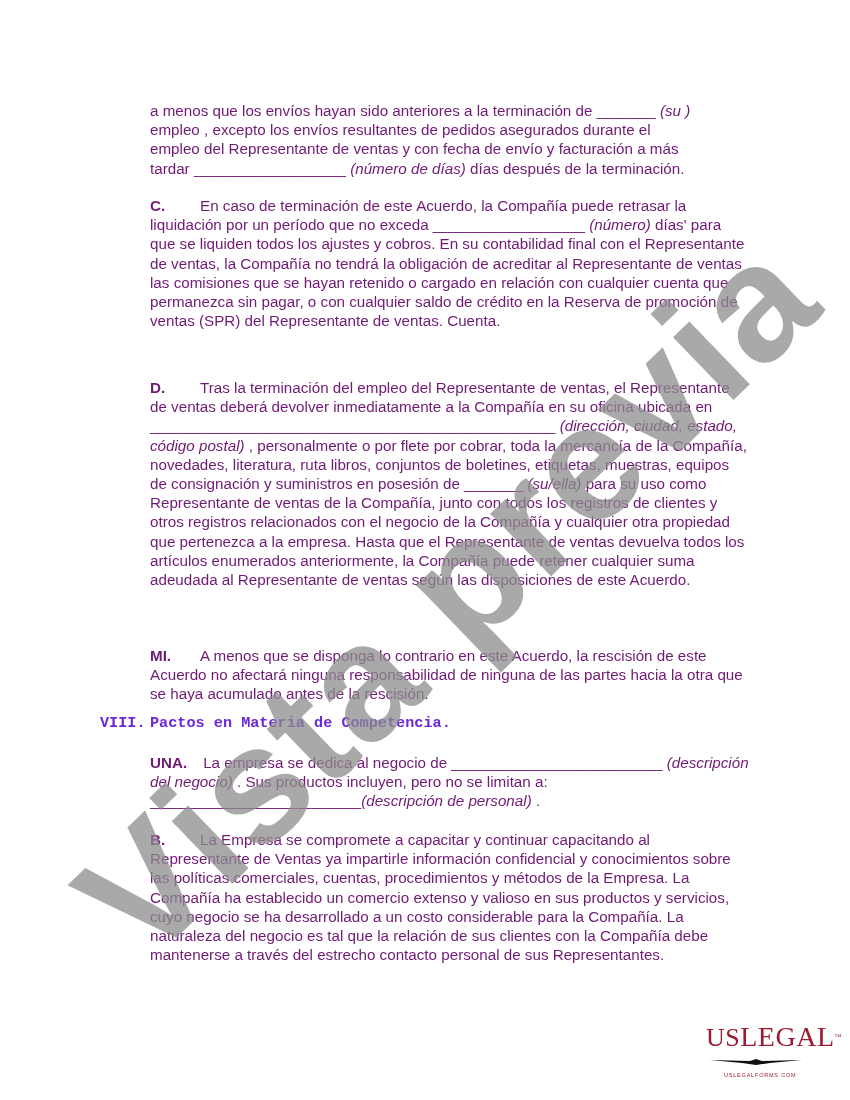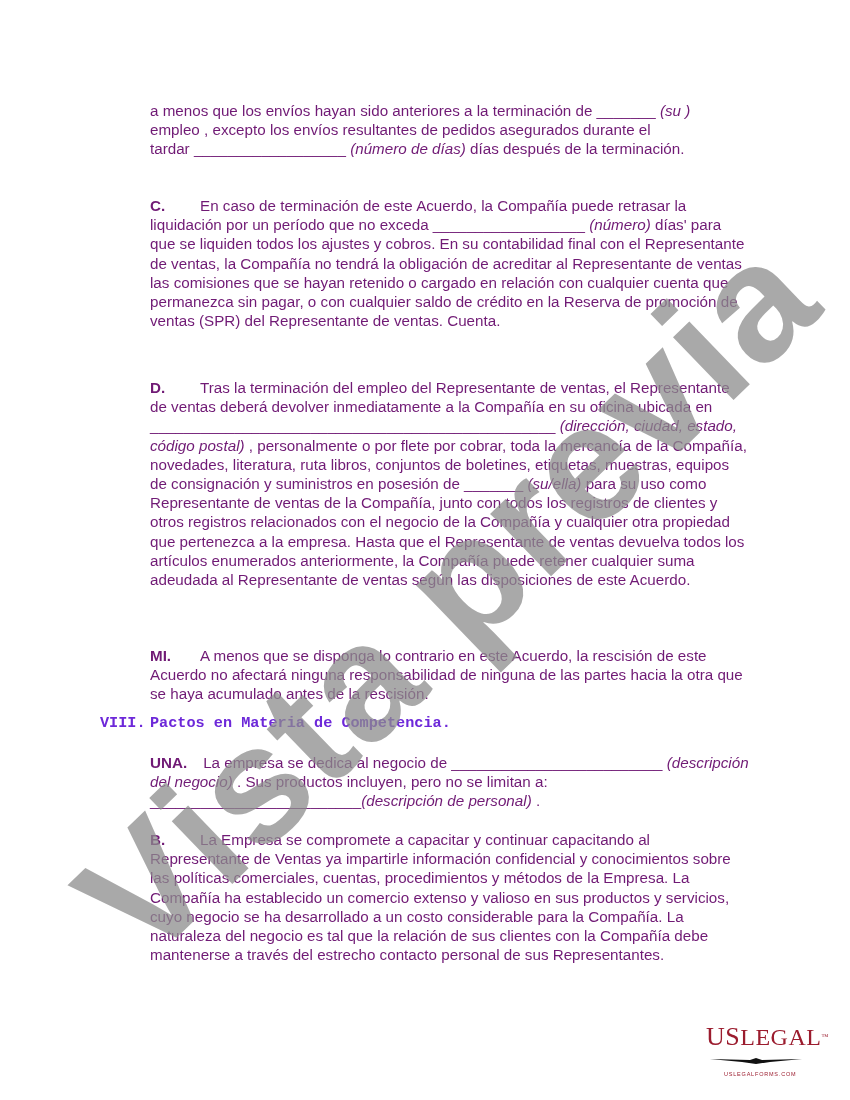"empleo del Representante de ventas" span.line { html: none -> <span>empleo del Representante de ventas y con fecha de envío y facturación a más</span> }
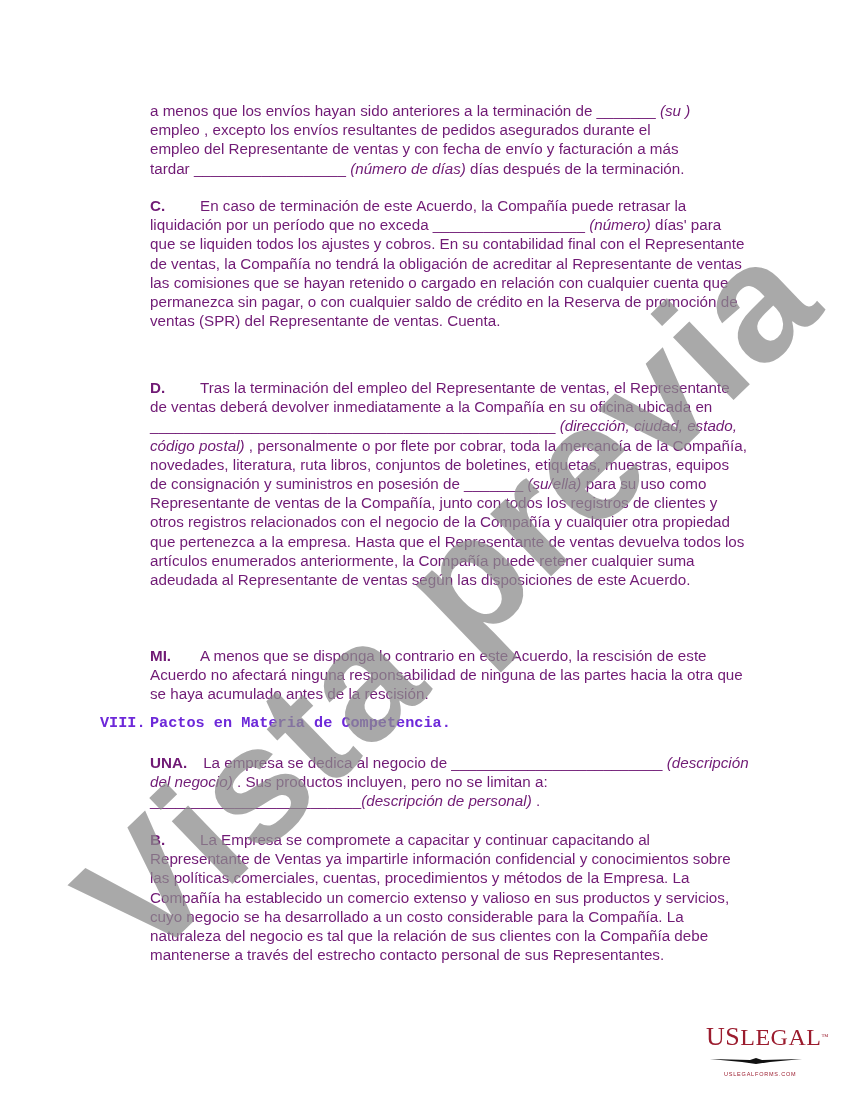"LEGAL" .logo-main .sm { font-size: 24px -> 28px }
